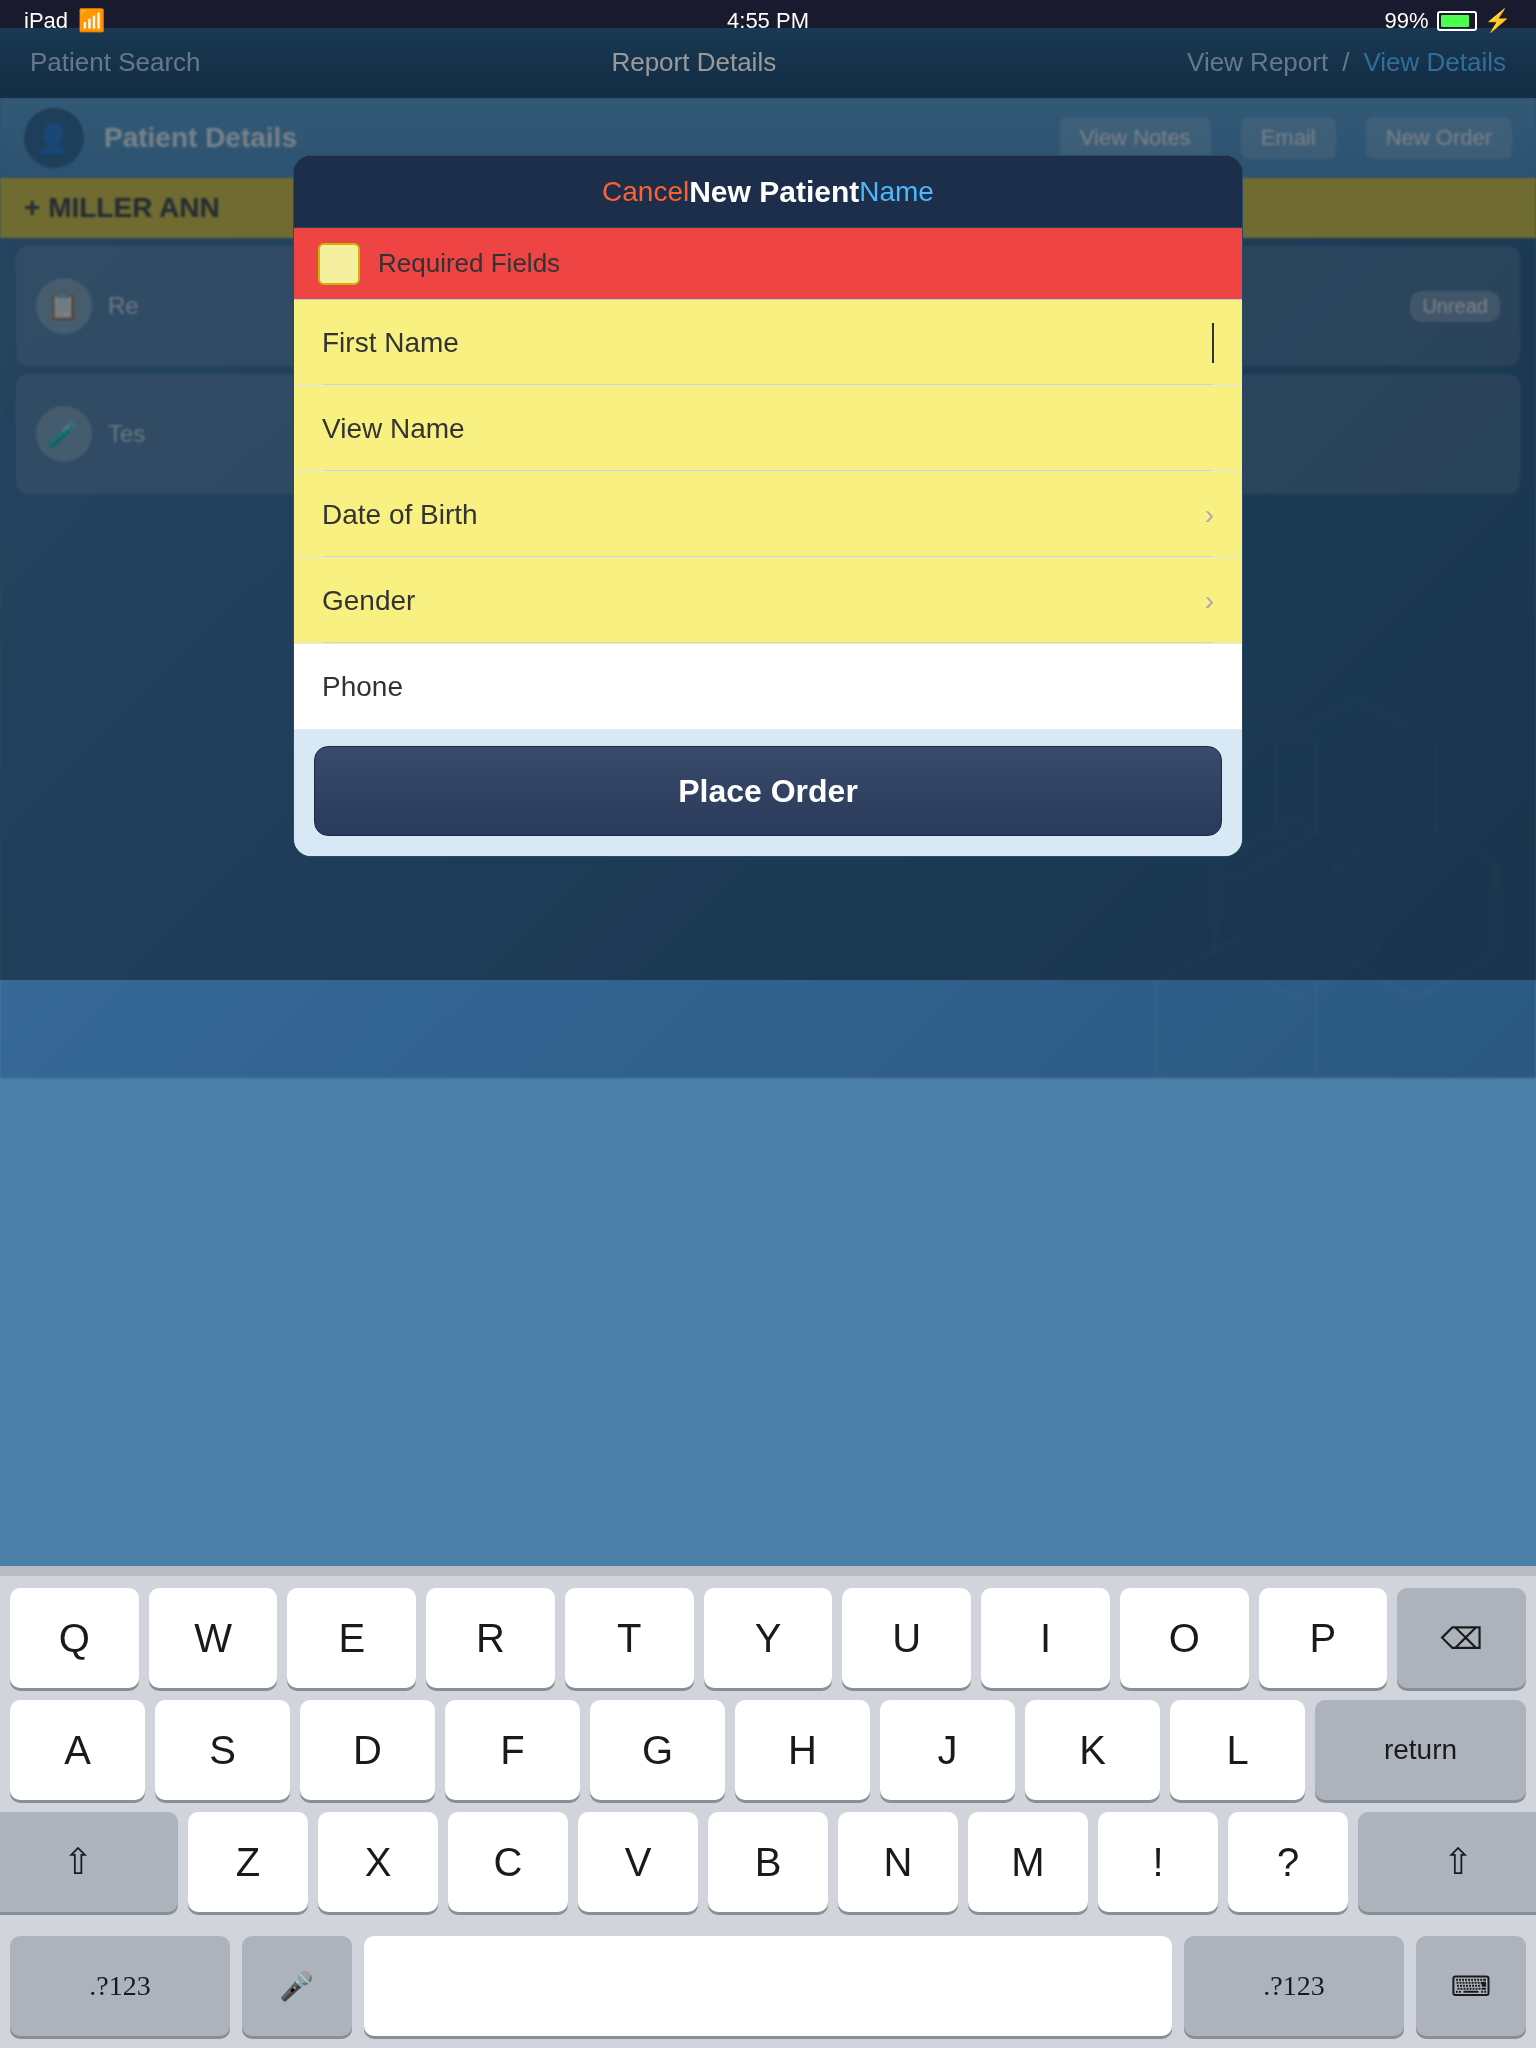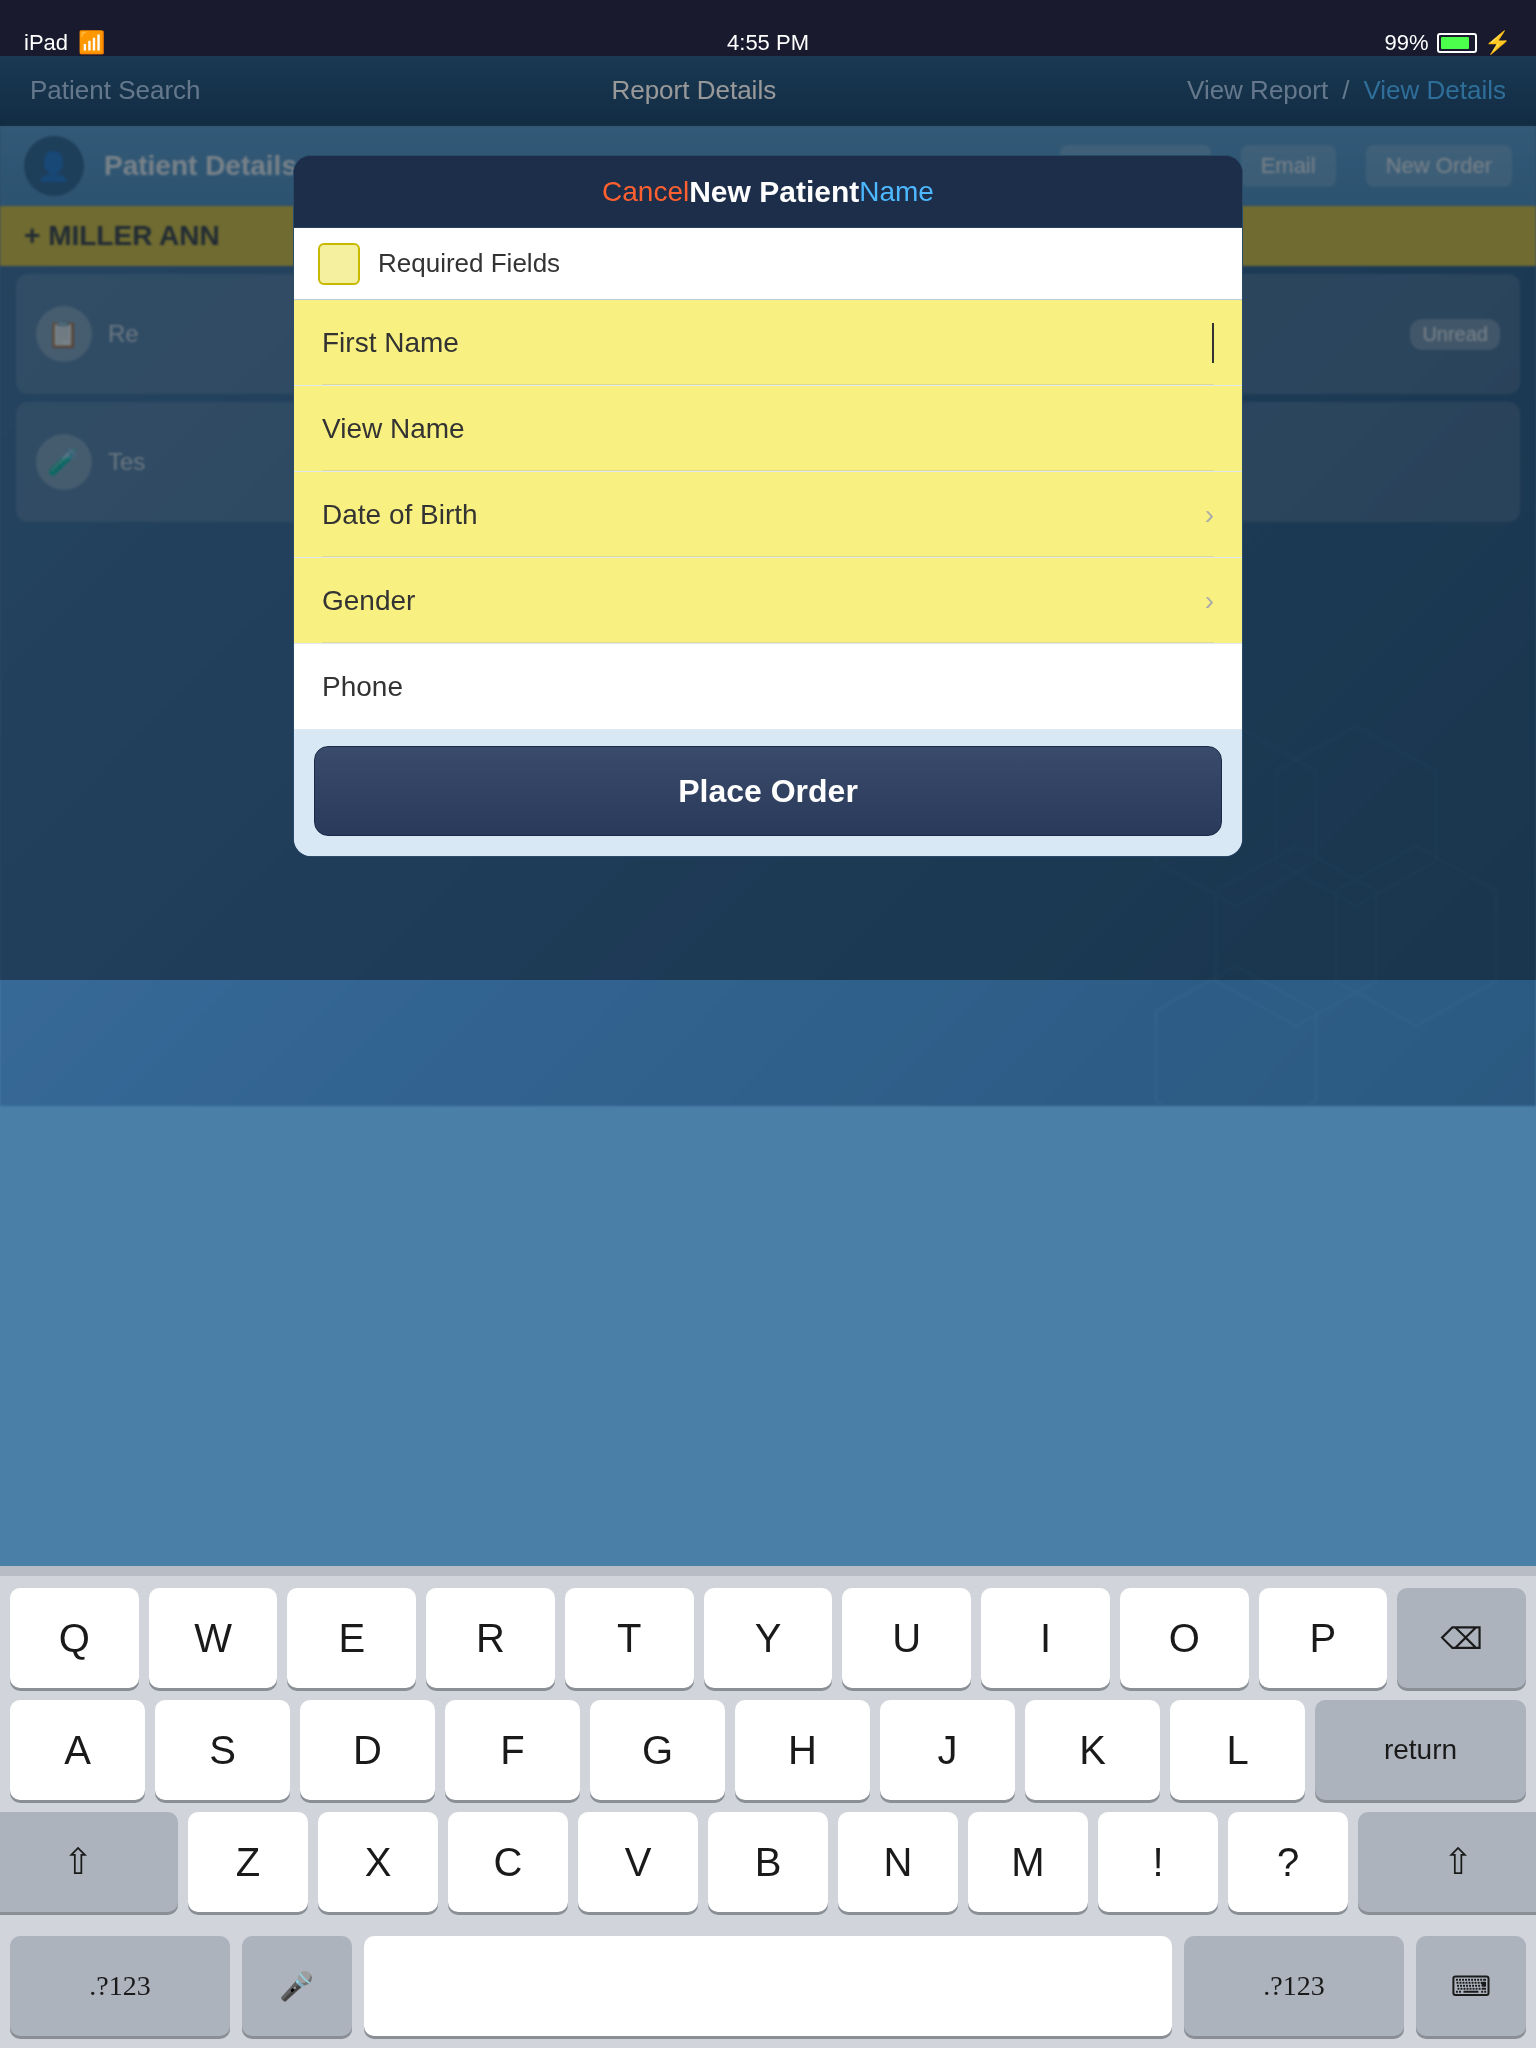"iPad" .status-bar { align-items: flex-end -> flex-start; height: 56px -> 28px; padding: 0 24px -> 8px 24px }
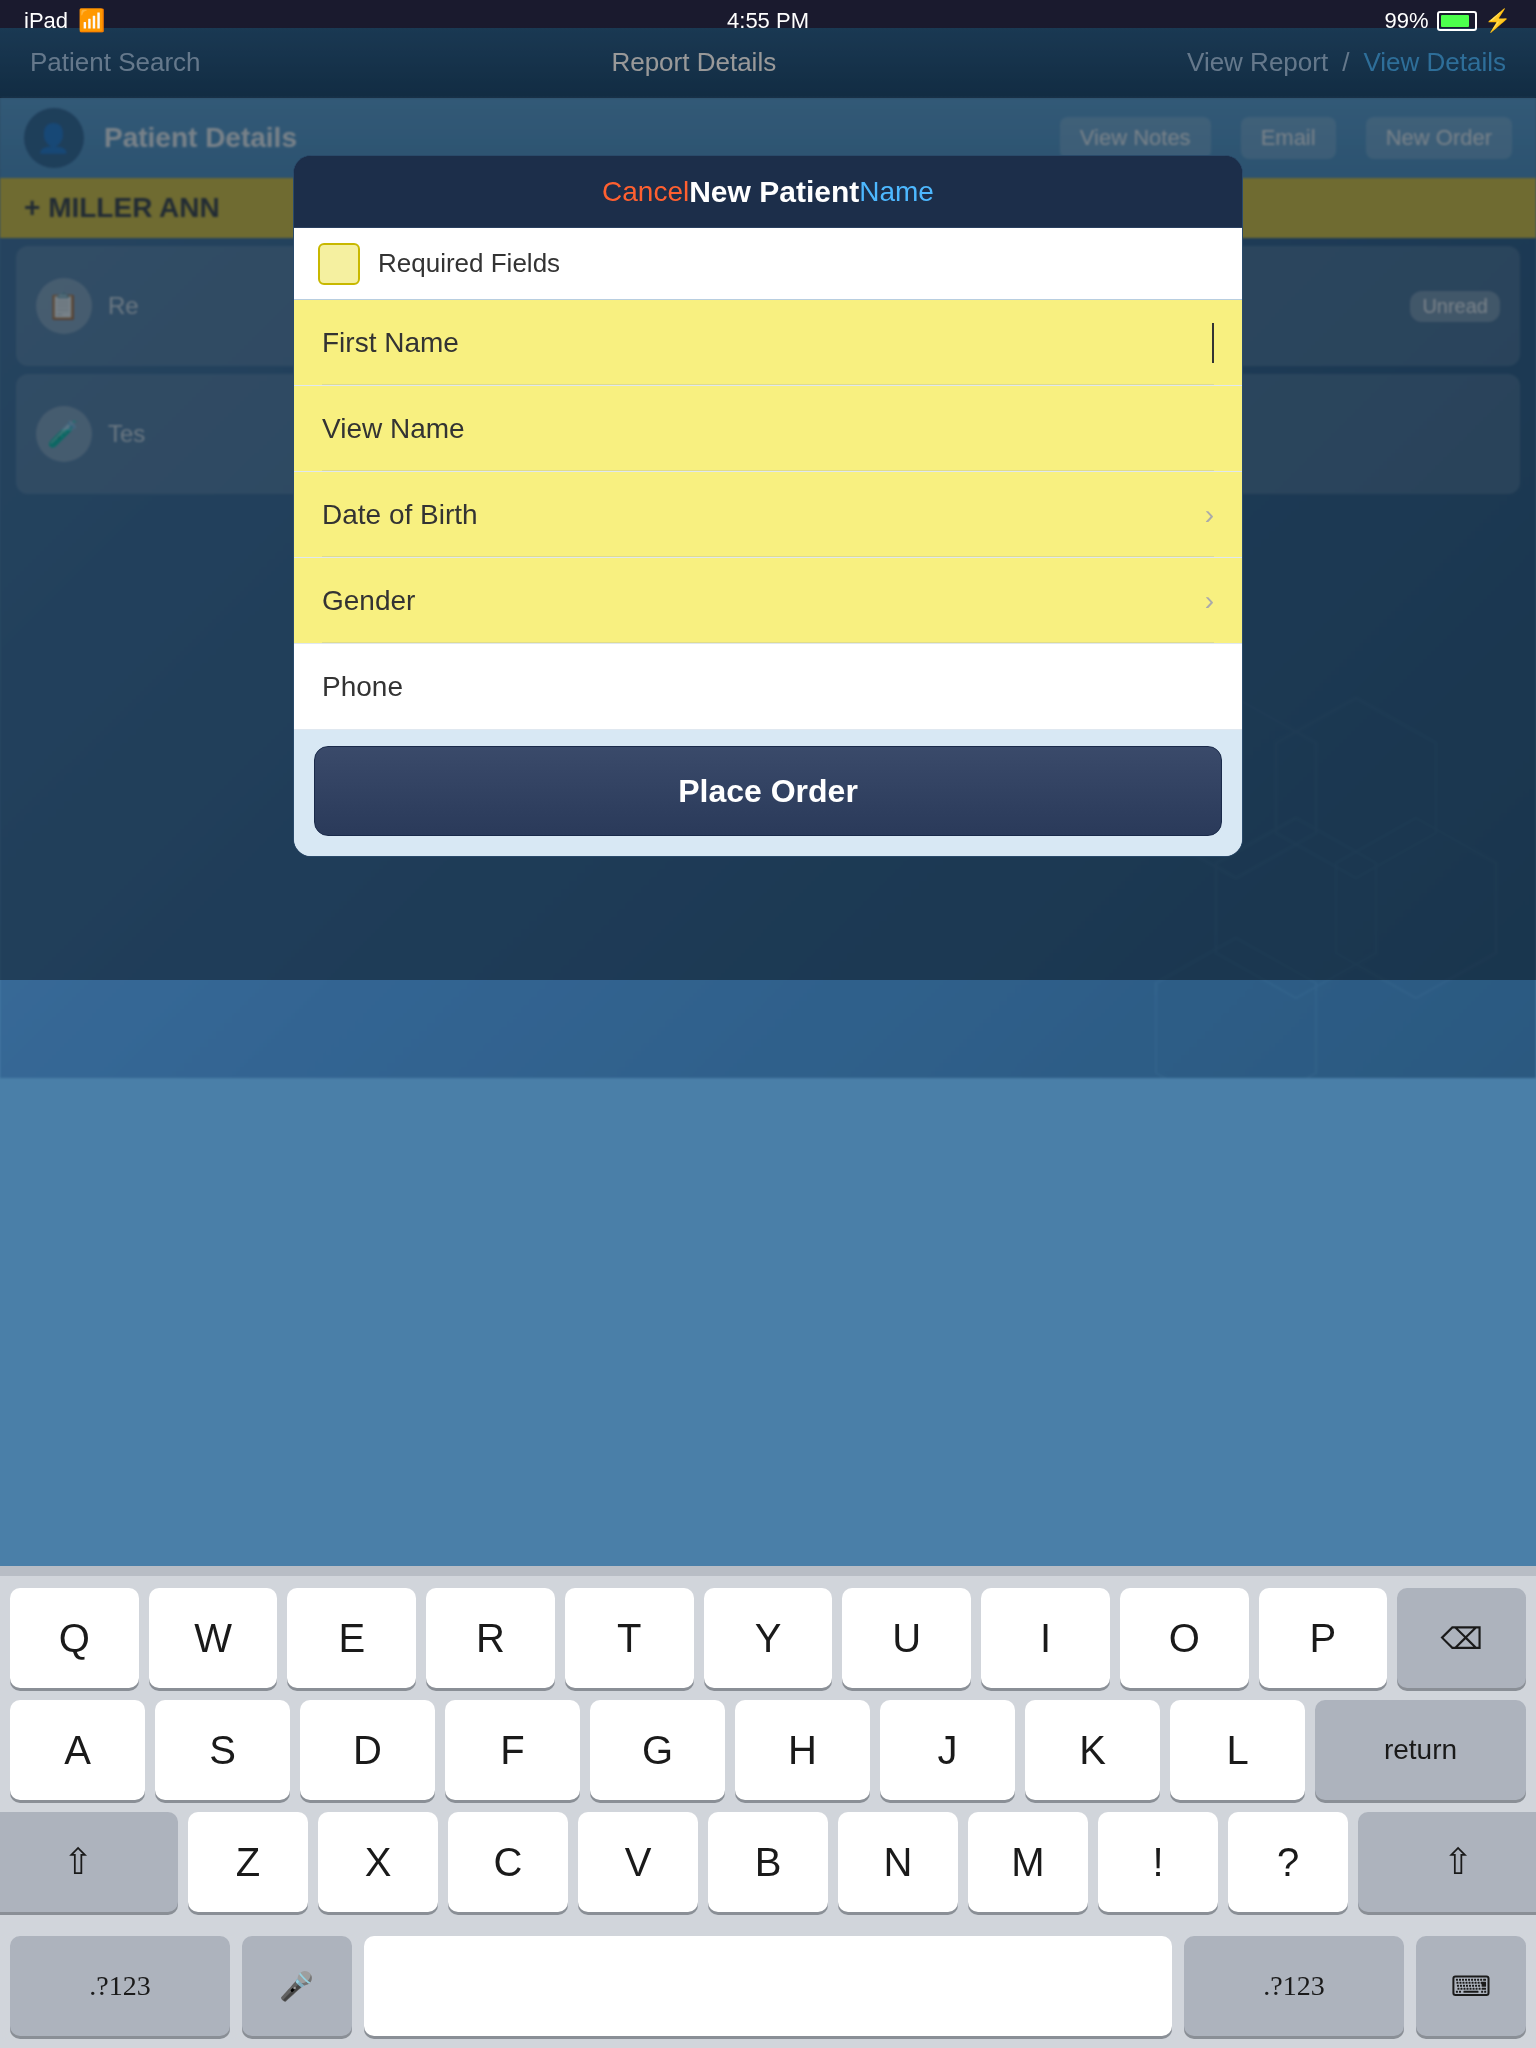"Required Fields" .required-row { background: #ffffff -> #ef4444 }
